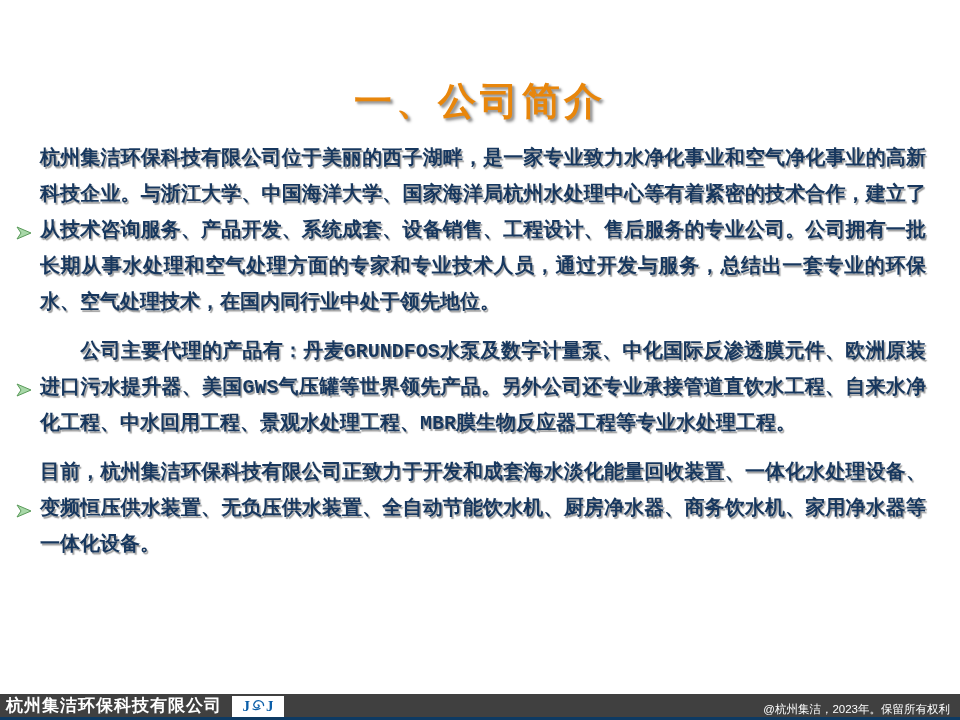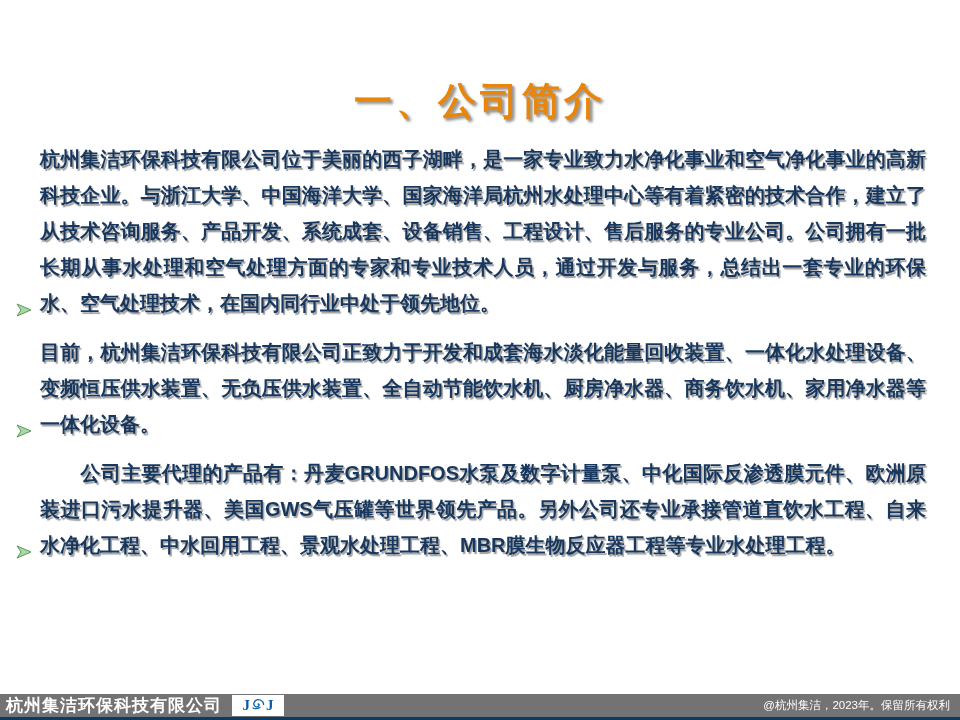"杭州集洁环保科技有限公司位于美丽的西子湖畔，是一家专业致力水净化事业和空气净化事" .bullet-item { align-items: flex-end -> center; font-family: none -> Liberation Mono, monospace }
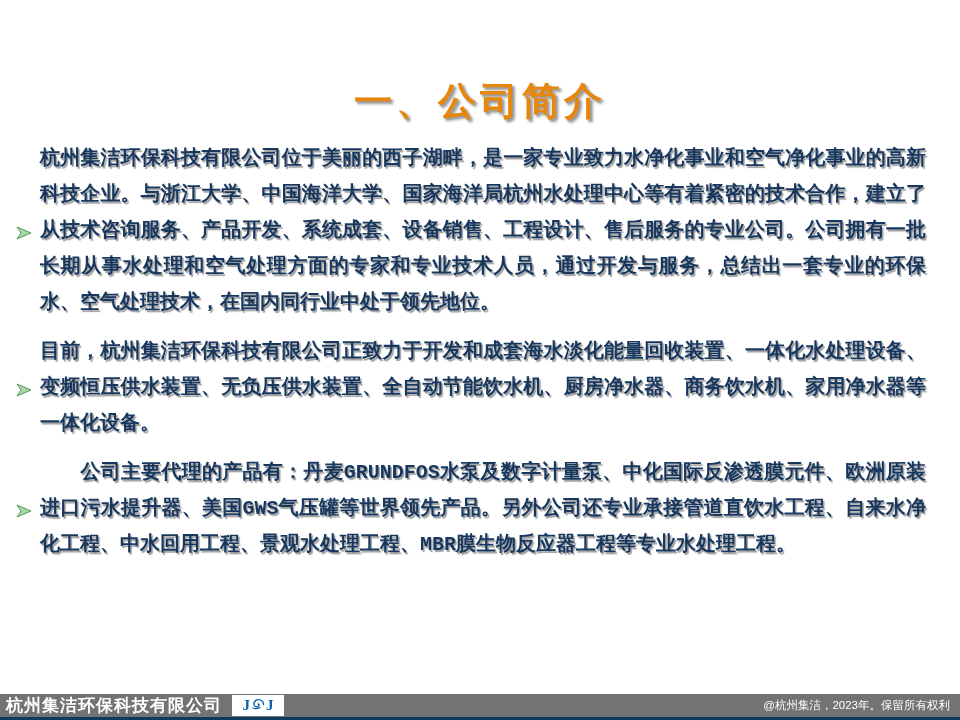"目前，杭州集洁环保科技有限公司正致力于开发和成套海水淡化能量回收装置、一体化水处" div.bullet-item { order: before "公司主要代理的产品有：丹麦GRUNDFOS水泵及数字计量泵、中化国际反渗透膜元件" -> after "公司主要代理的产品有：丹麦GRUNDFOS水泵及数字计量泵、中化国际反渗透膜元件" }
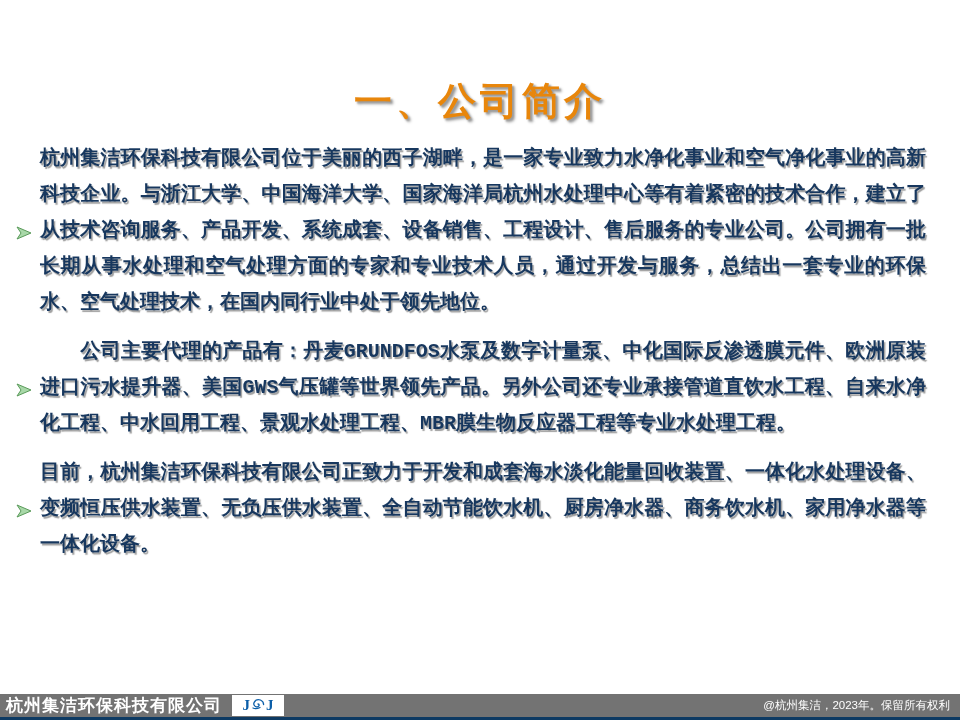"杭州集洁环保科技有限公司" .footer { align-items: center -> flex-end; background: #737373 -> #404040 }
